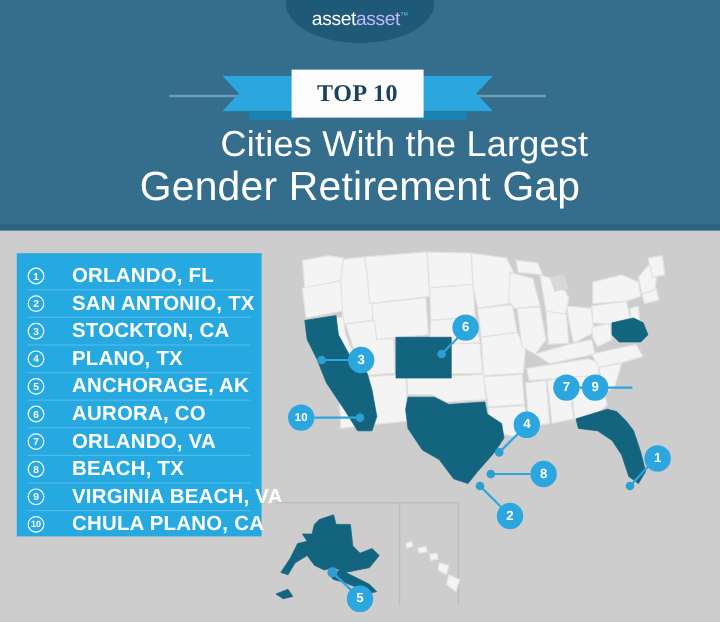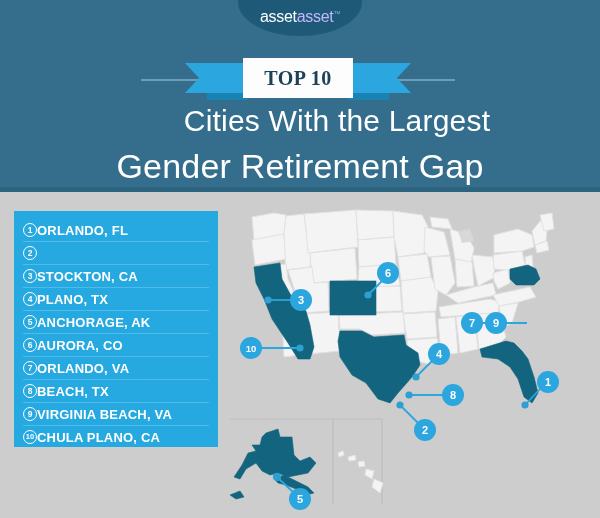"Gender Retirement Gap" .title2 { top: 147px -> 137px }
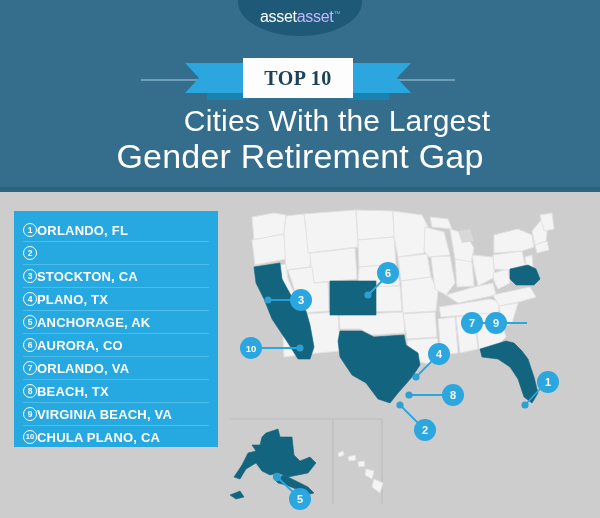"ORLANDO, FL" .city-label { font-size: 13px -> 17px; margin-left: 0 -> 23px }
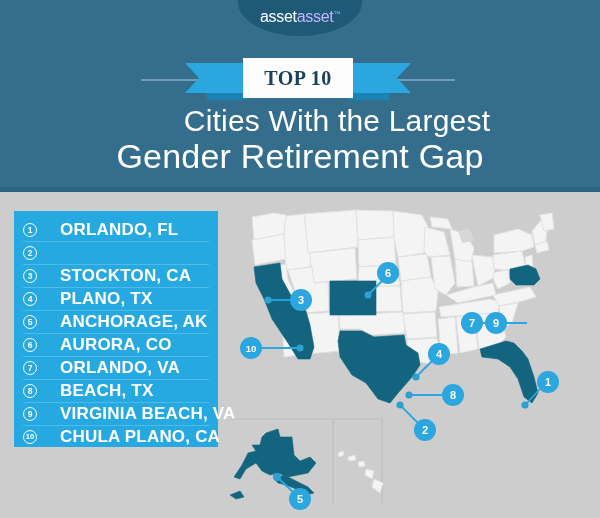"SAN ANTONIO, TX" div.city-label { html: none -> <div>SAN ANTONIO, TX</div> }
